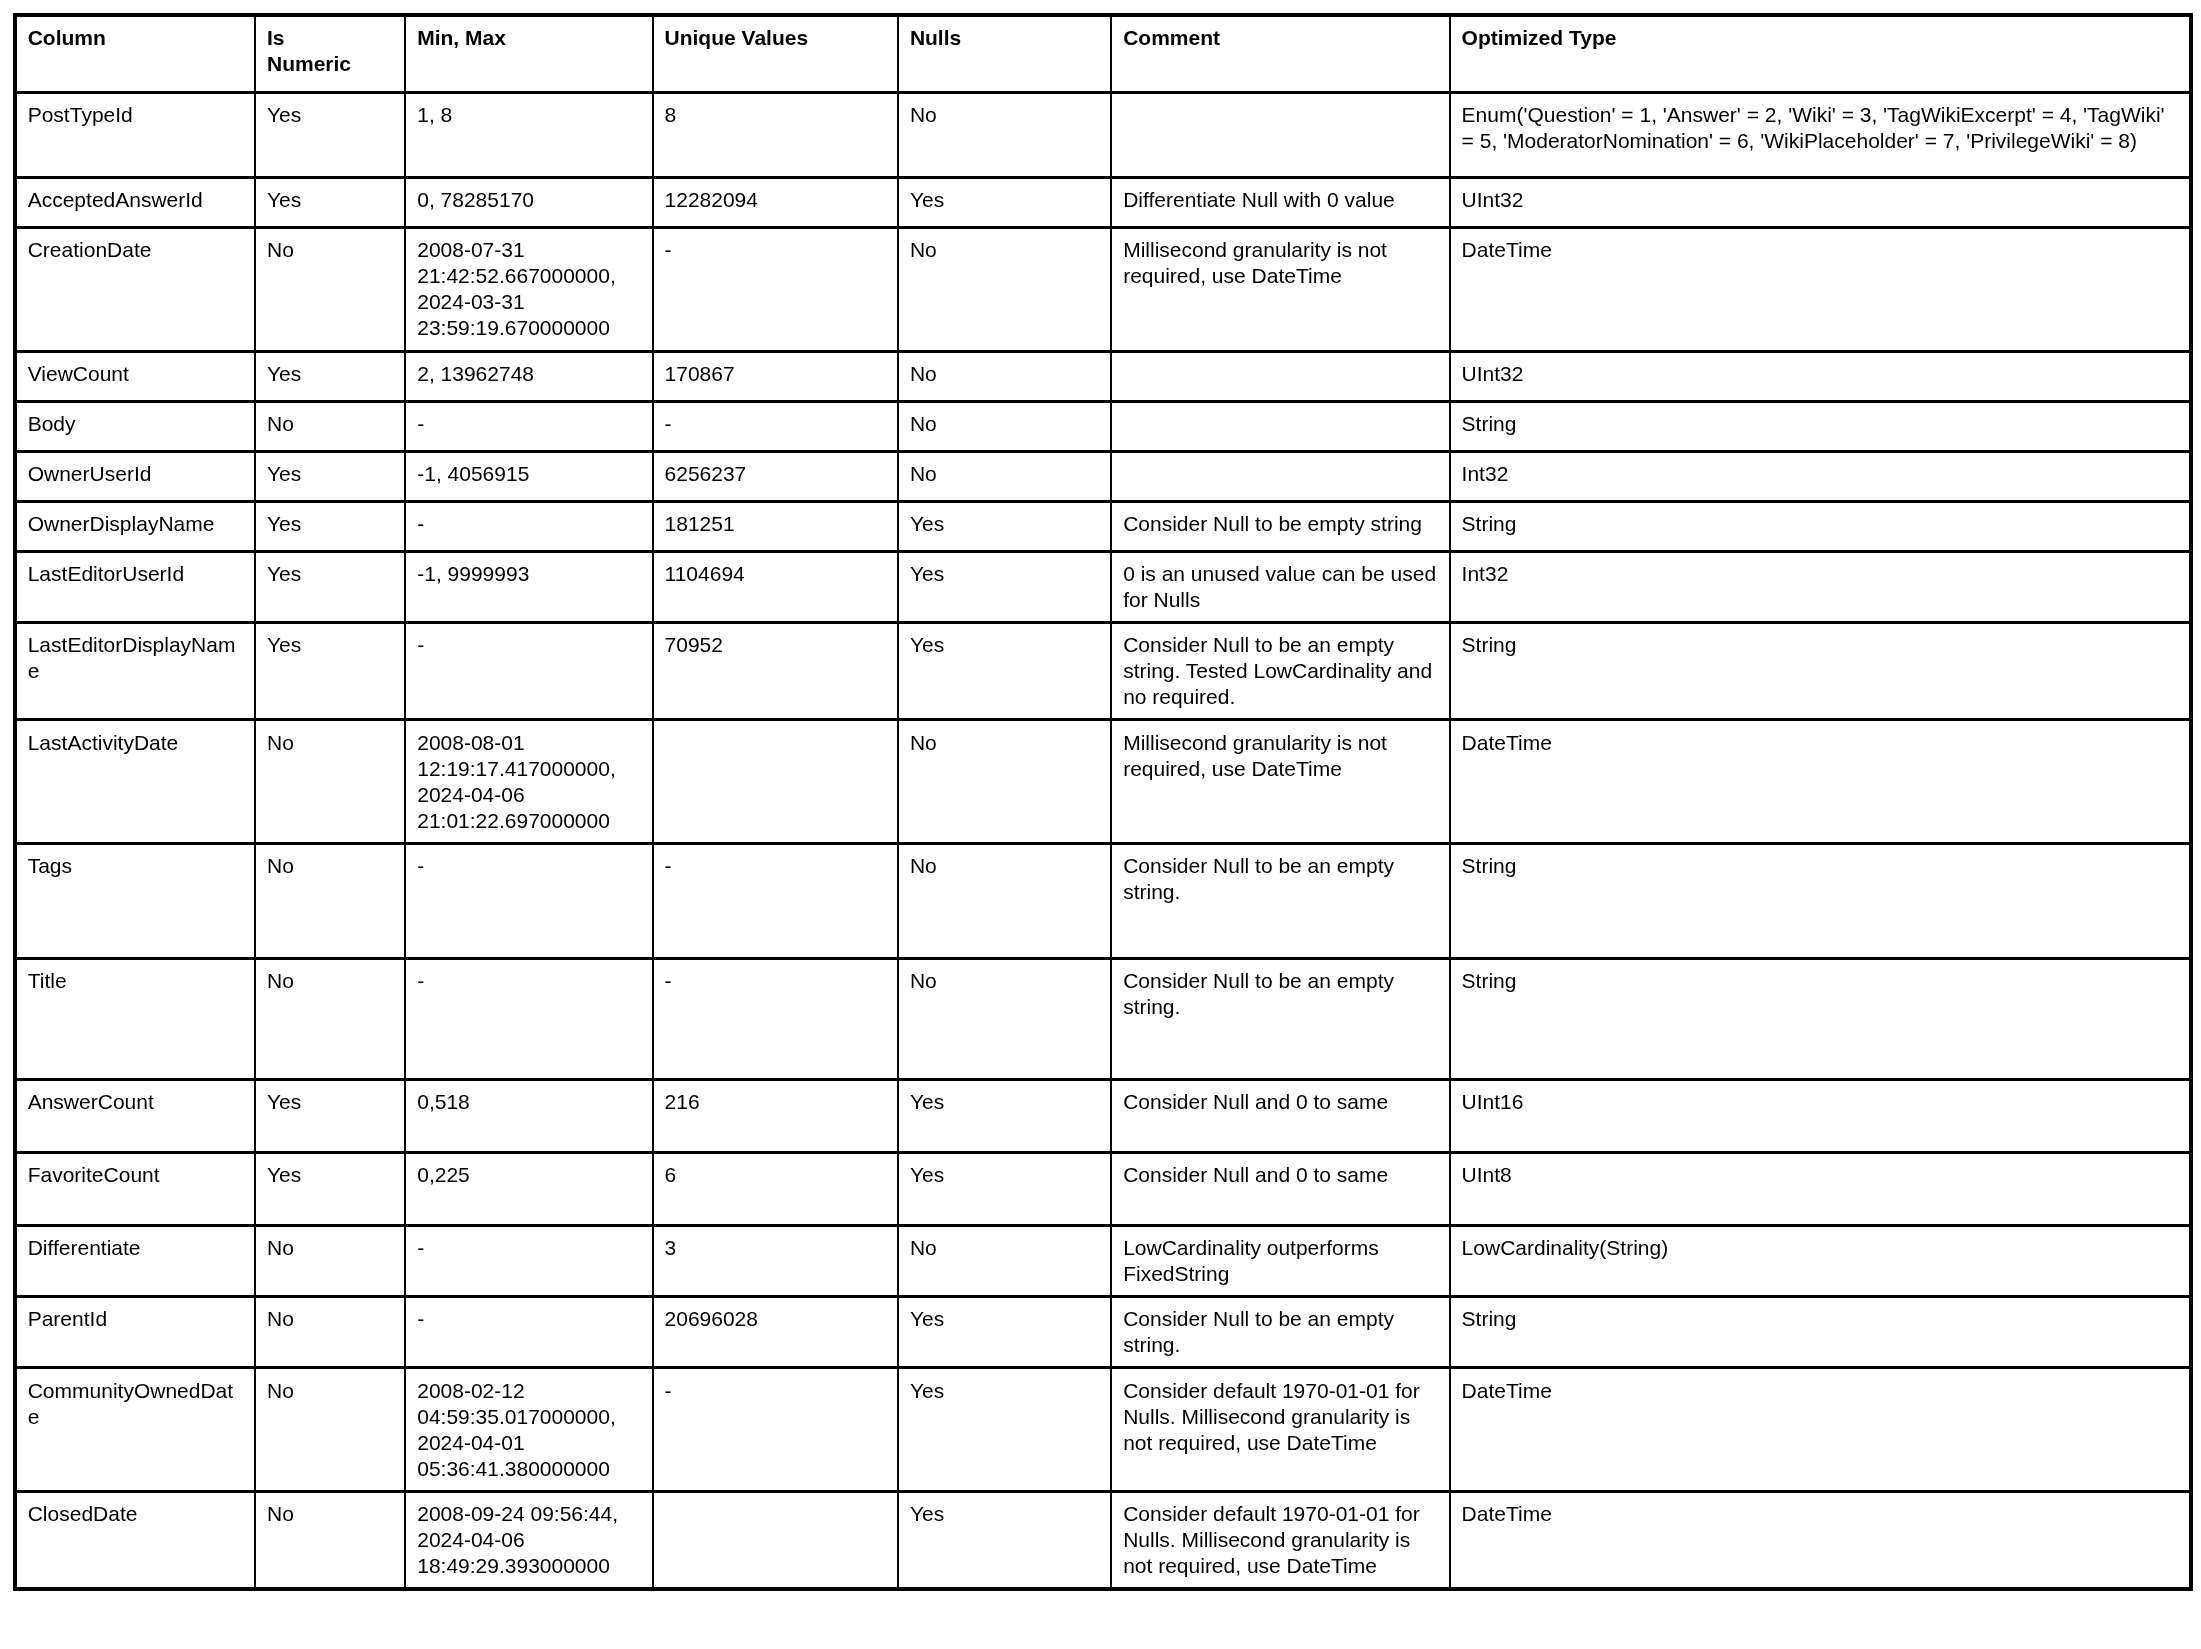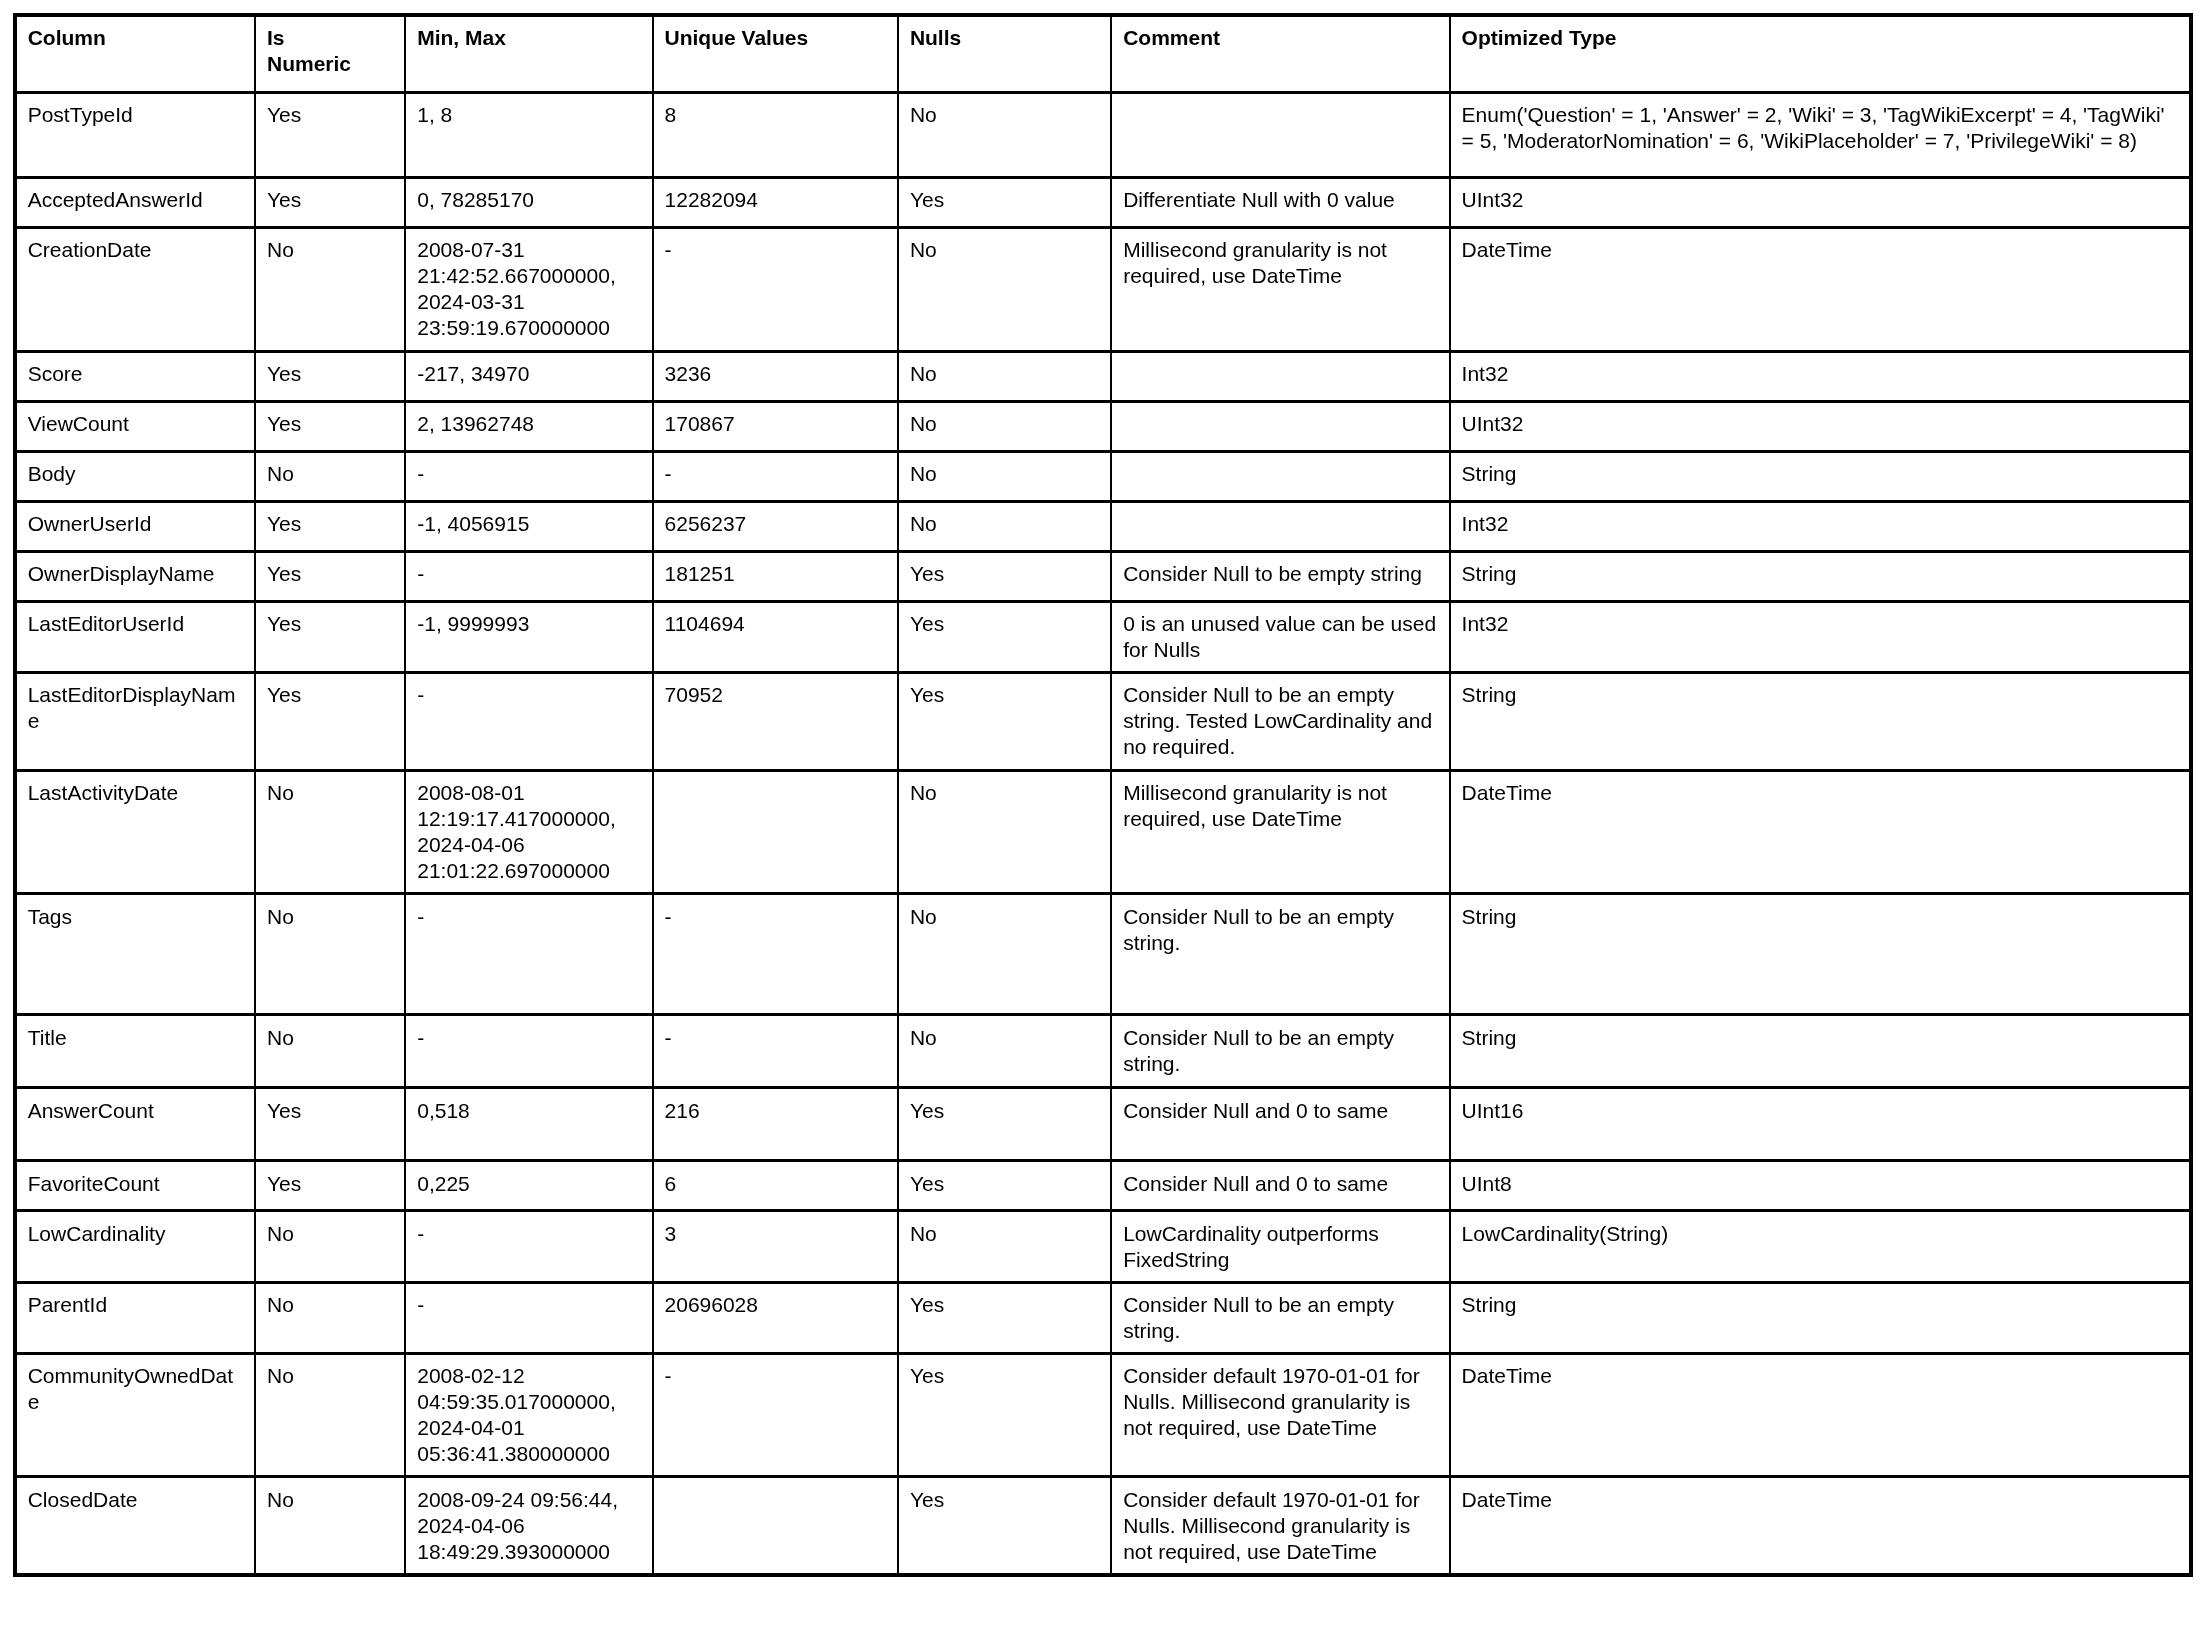"Score" tr { html: <tr> <td>Score</td> <td>Yes</td> <td>-217, 34970</td> <td>3236</td> <td>No</td> <td></td> <td>Int32</td> </tr> -> none }
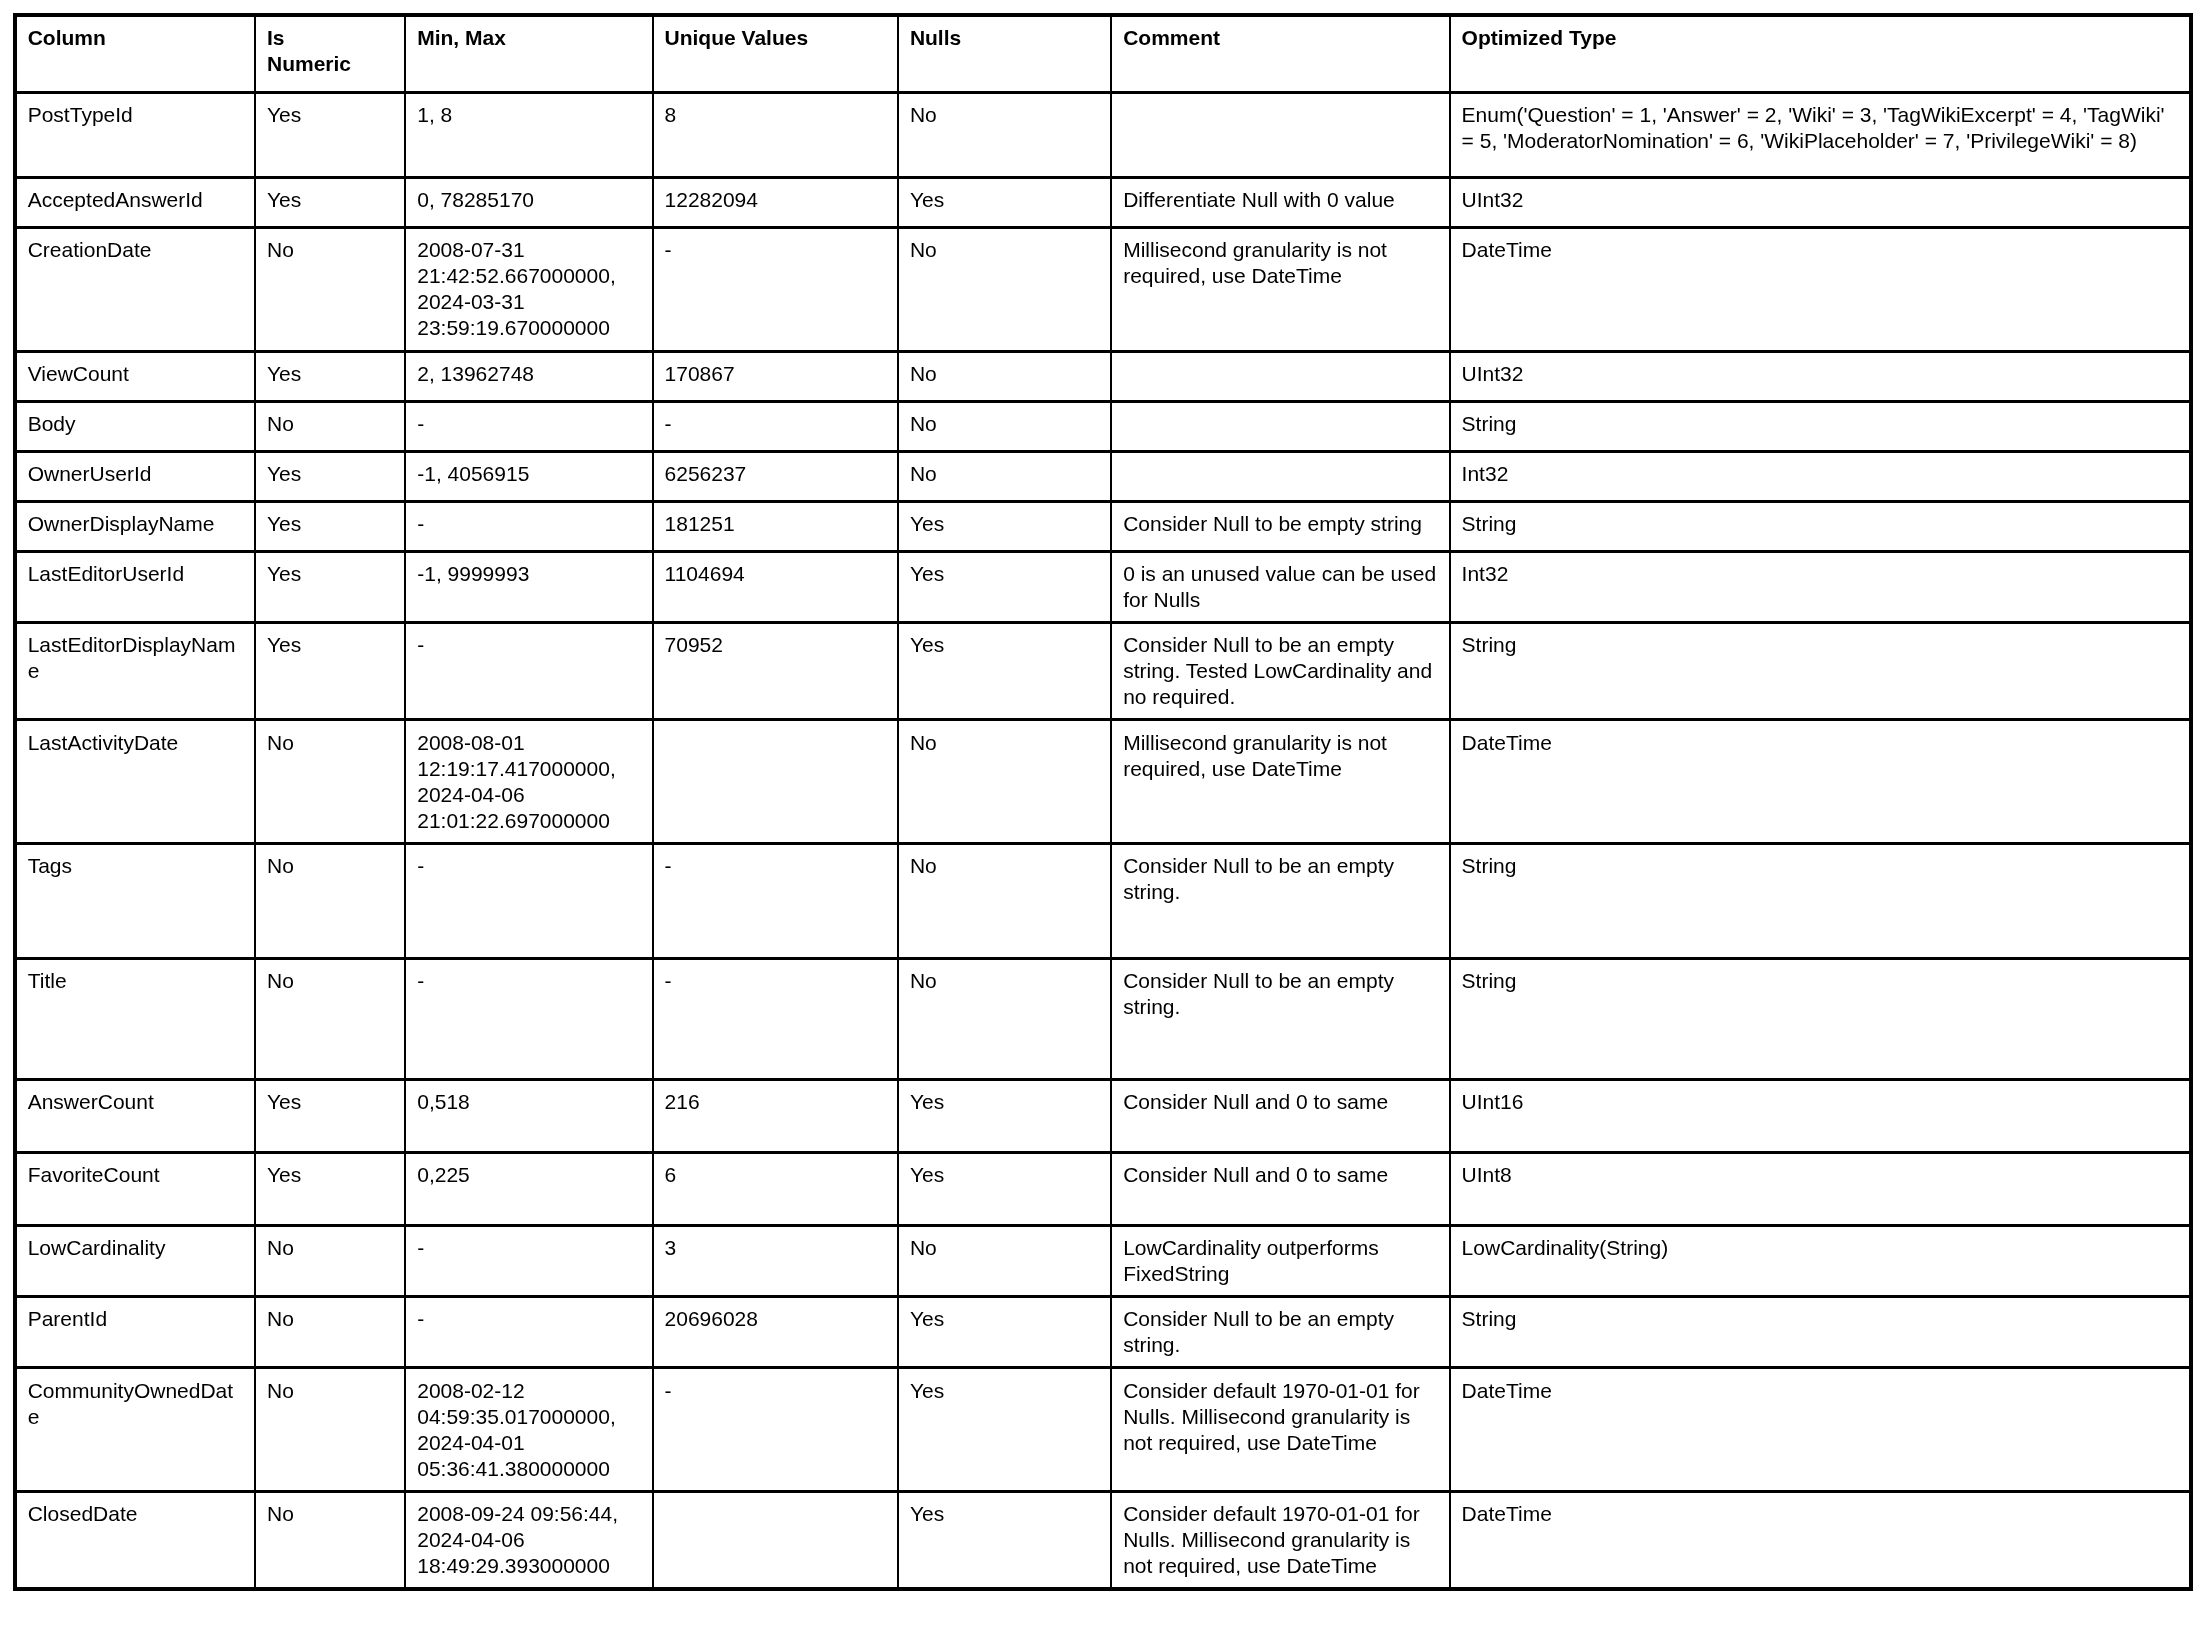"LowCardinality" td { text: LowCardinality -> Differentiate }
